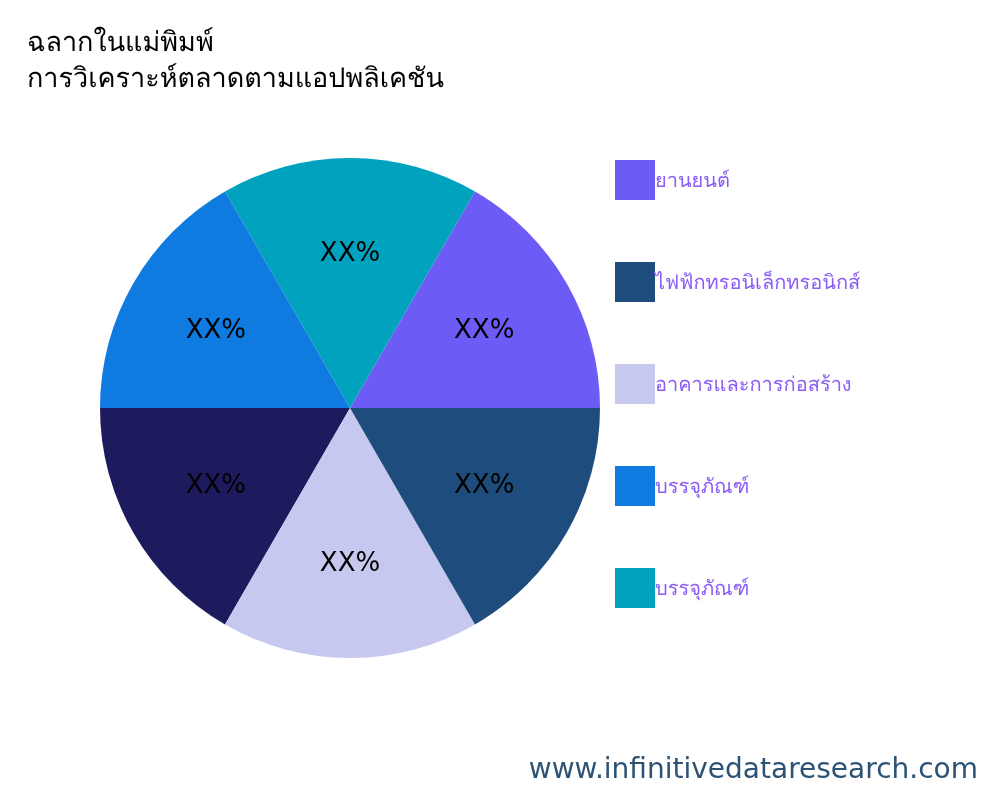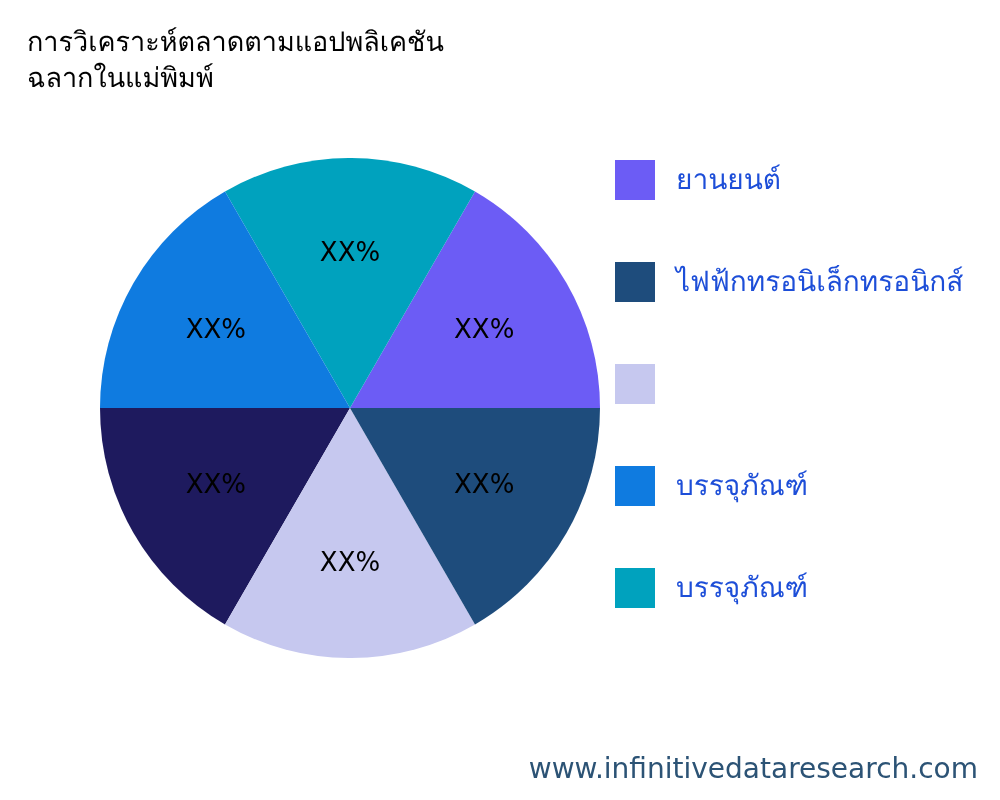"การวิเคราะห์ตลาดตามแอปพลิเคชัน" span.title-line { order: before "ฉลากในแม่พิมพ์" -> after "ฉลากในแม่พิมพ์" }
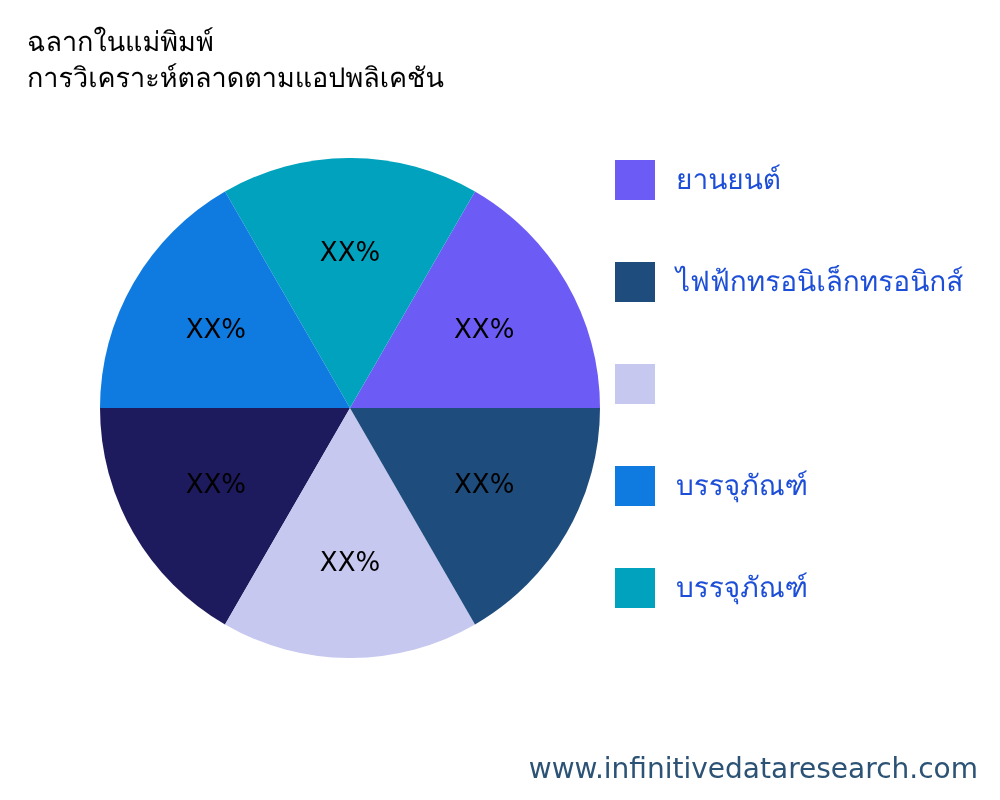"ยานยนต์" .legend-label { color: #1d4ed8 -> #8b5cf6; font-size: 28px -> 20px; margin-left: 21px -> none }
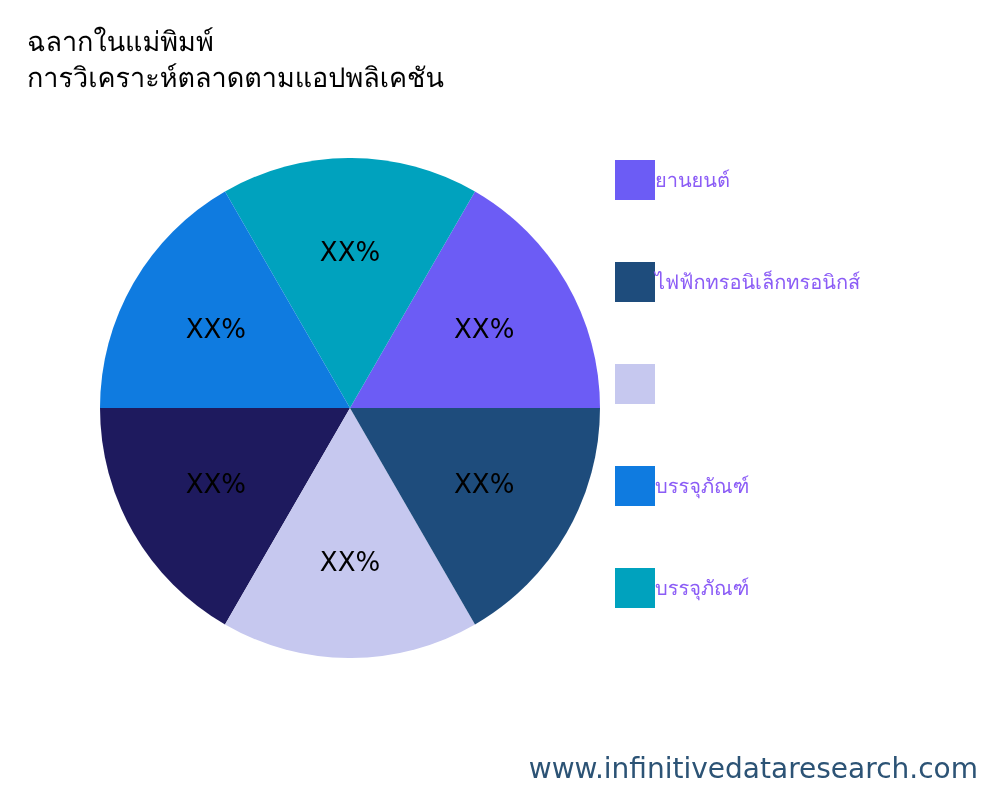"อาคารและการก่อสร้าง" span.legend-label { html: none -> <span>อาคารและการก่อสร้าง</span> }
